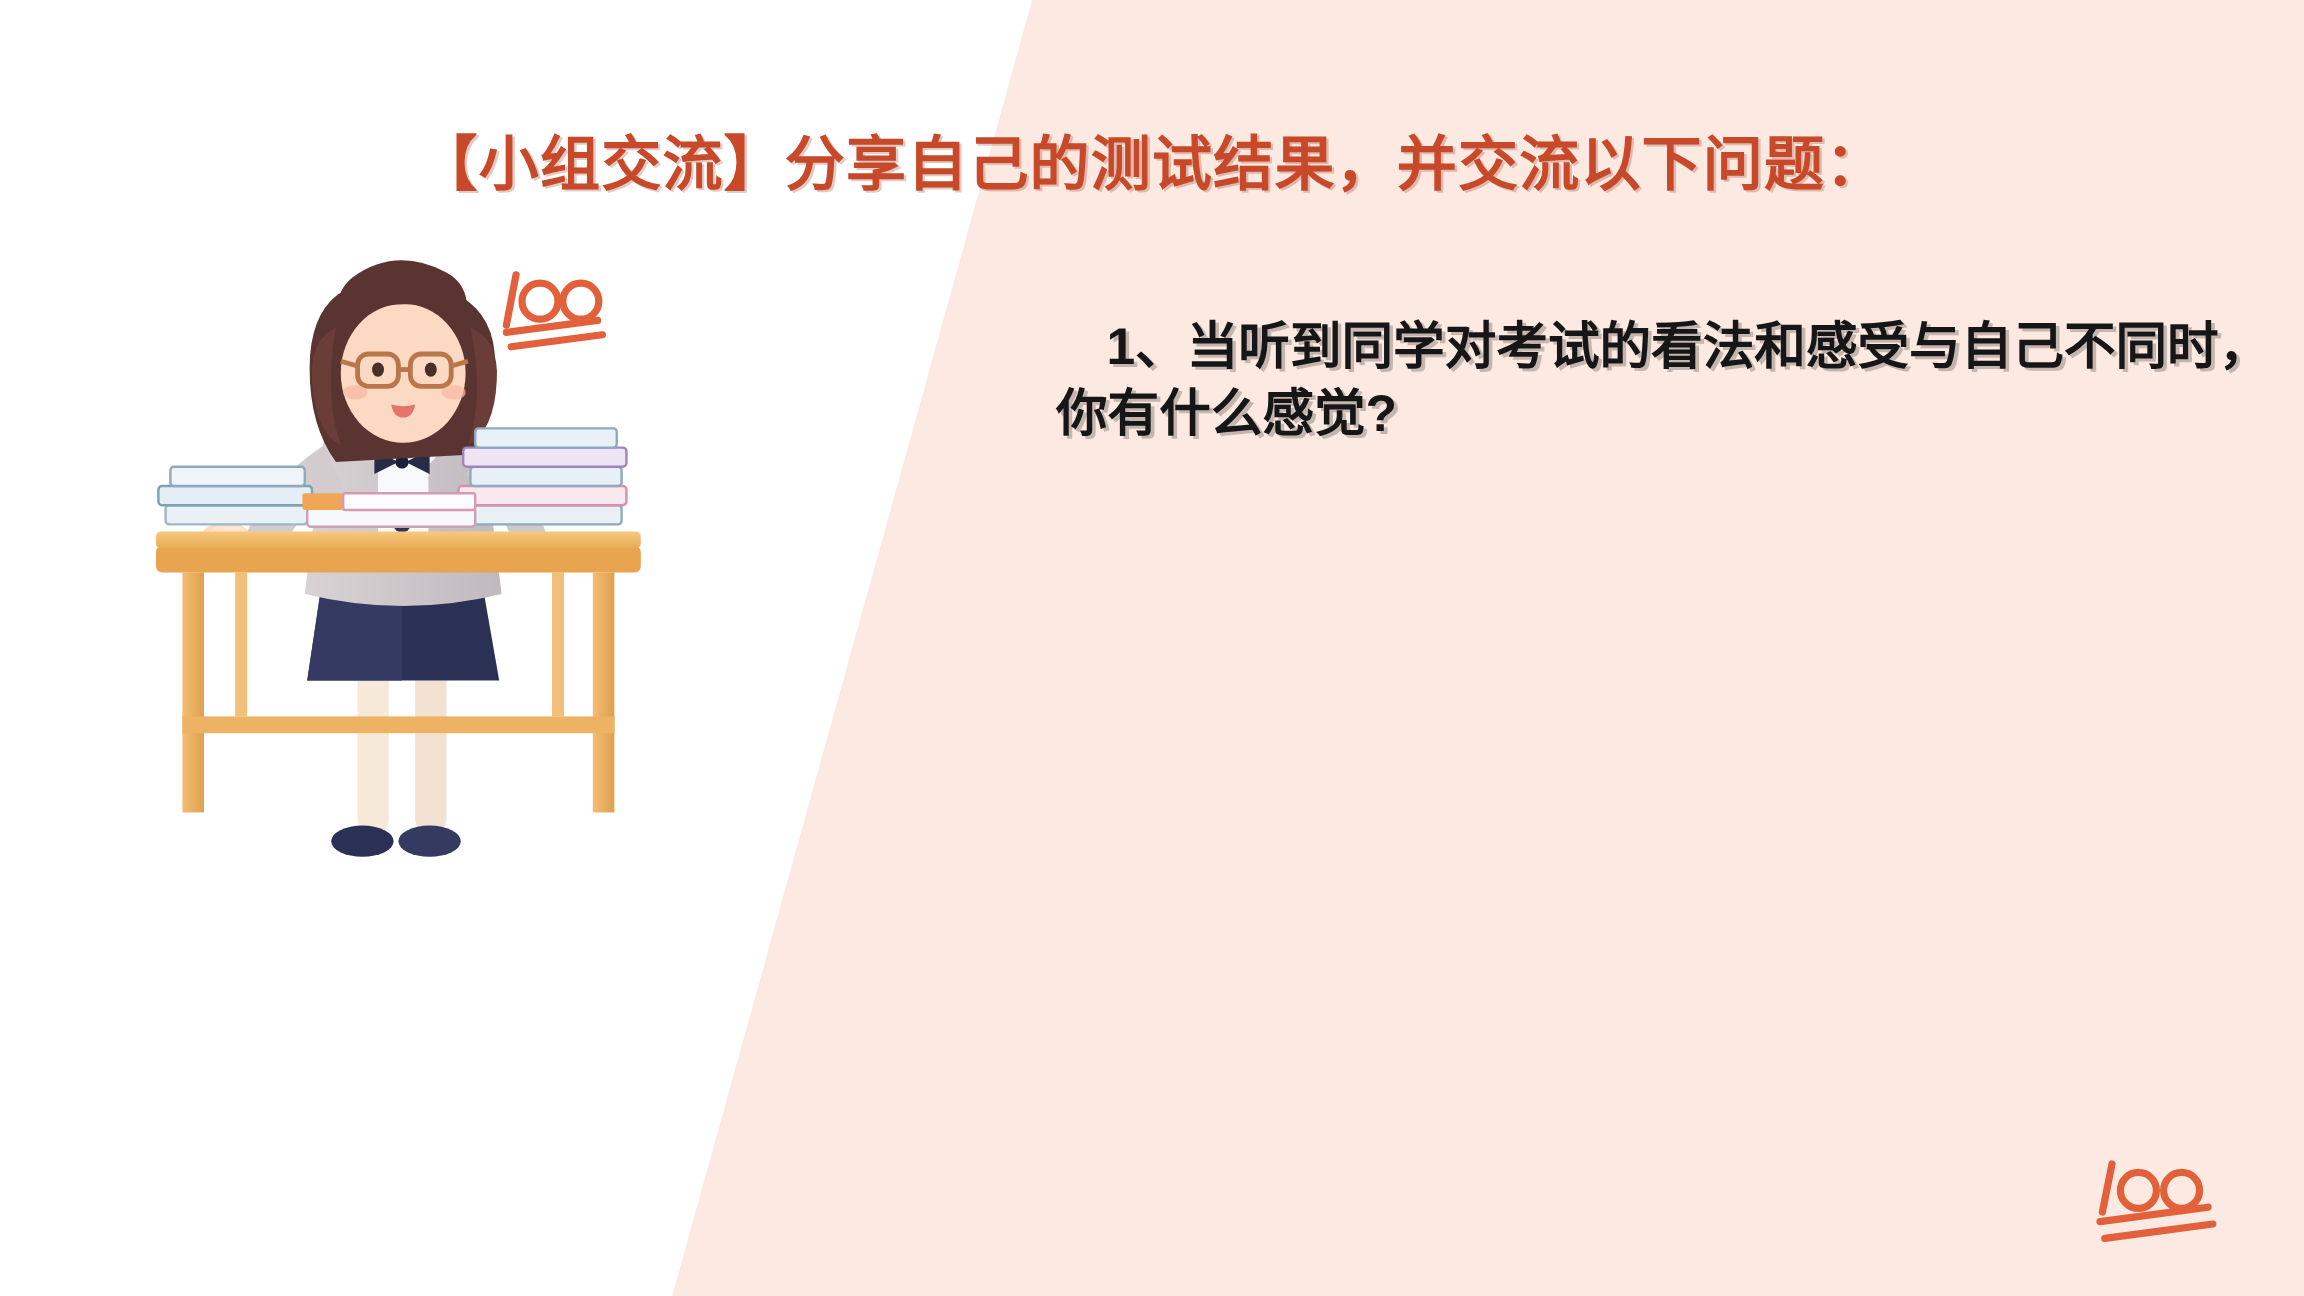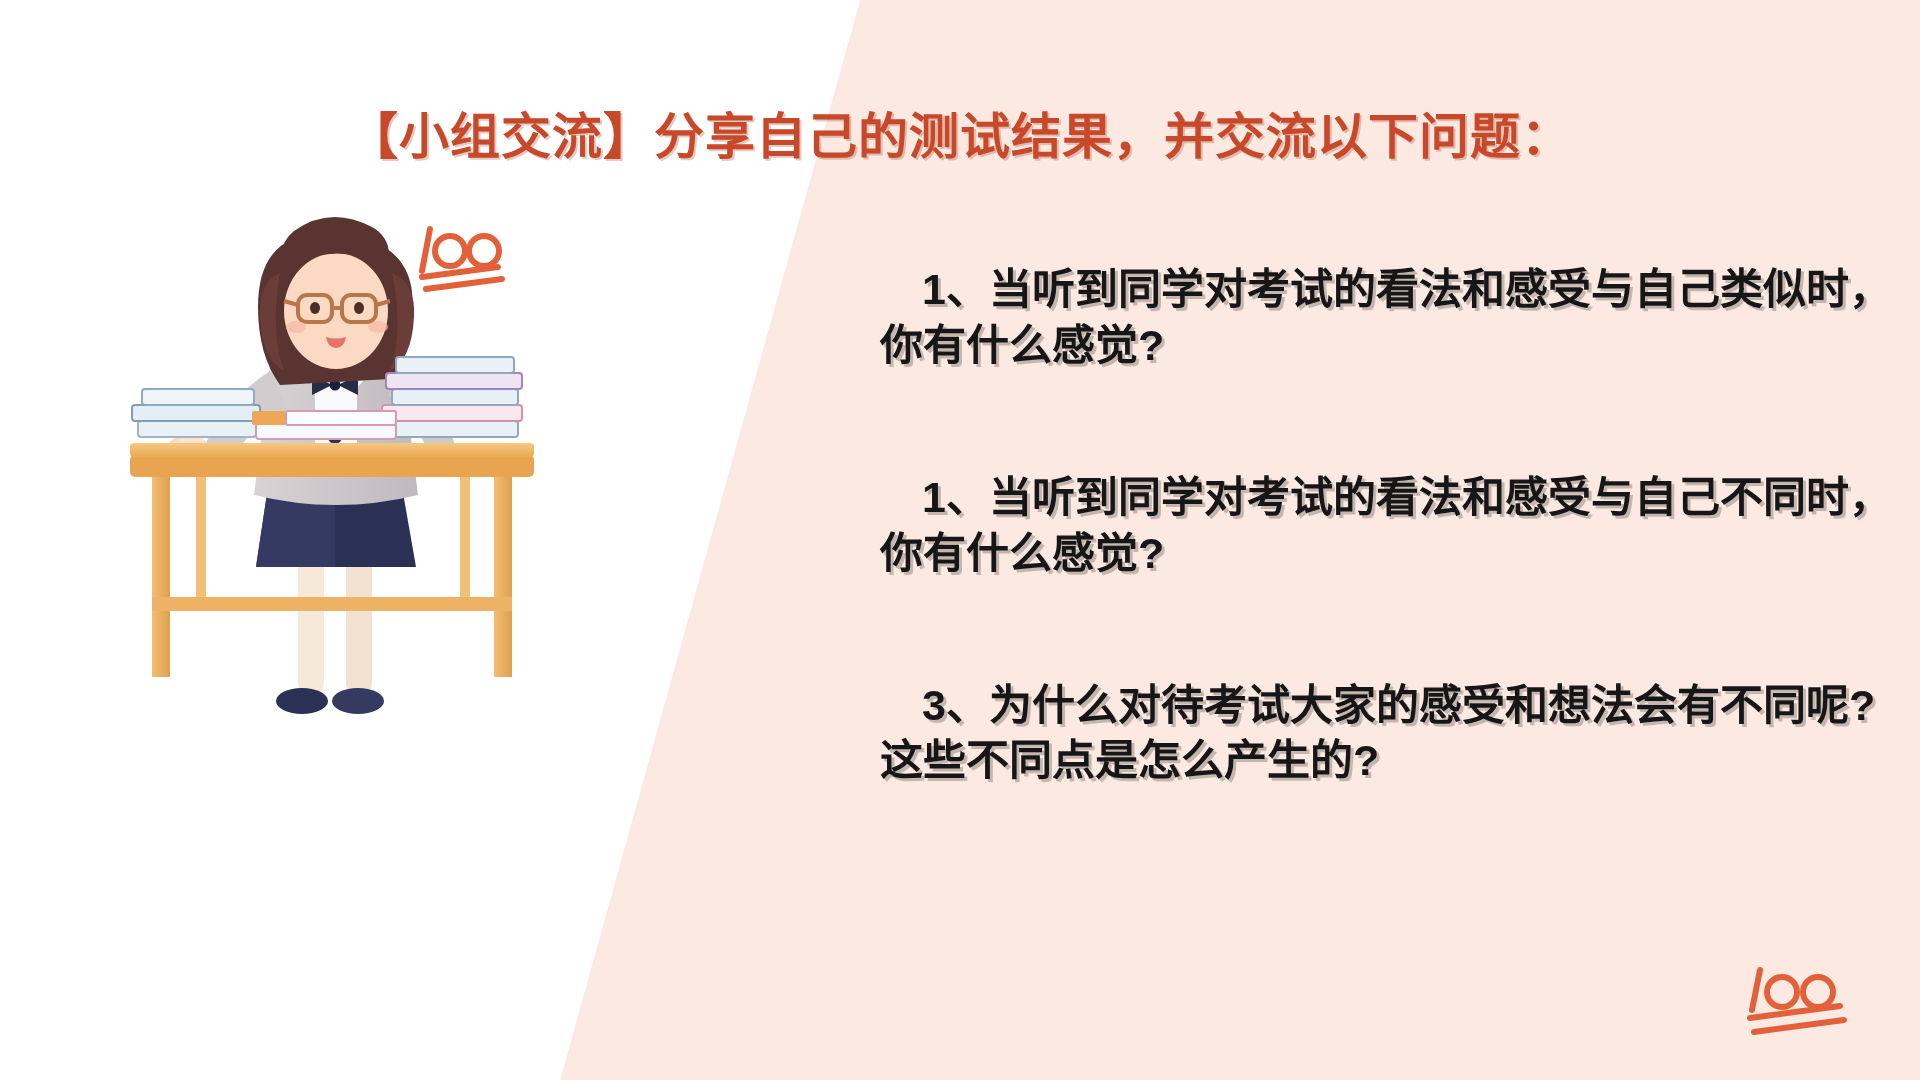"1、当听到同学对考试的看法和感受与自己类似时，你有什么感觉?" div.question { html: <div>1、当听到同学对考试的看法和感受与自己类似时，你有什么感觉?</div> -> none }
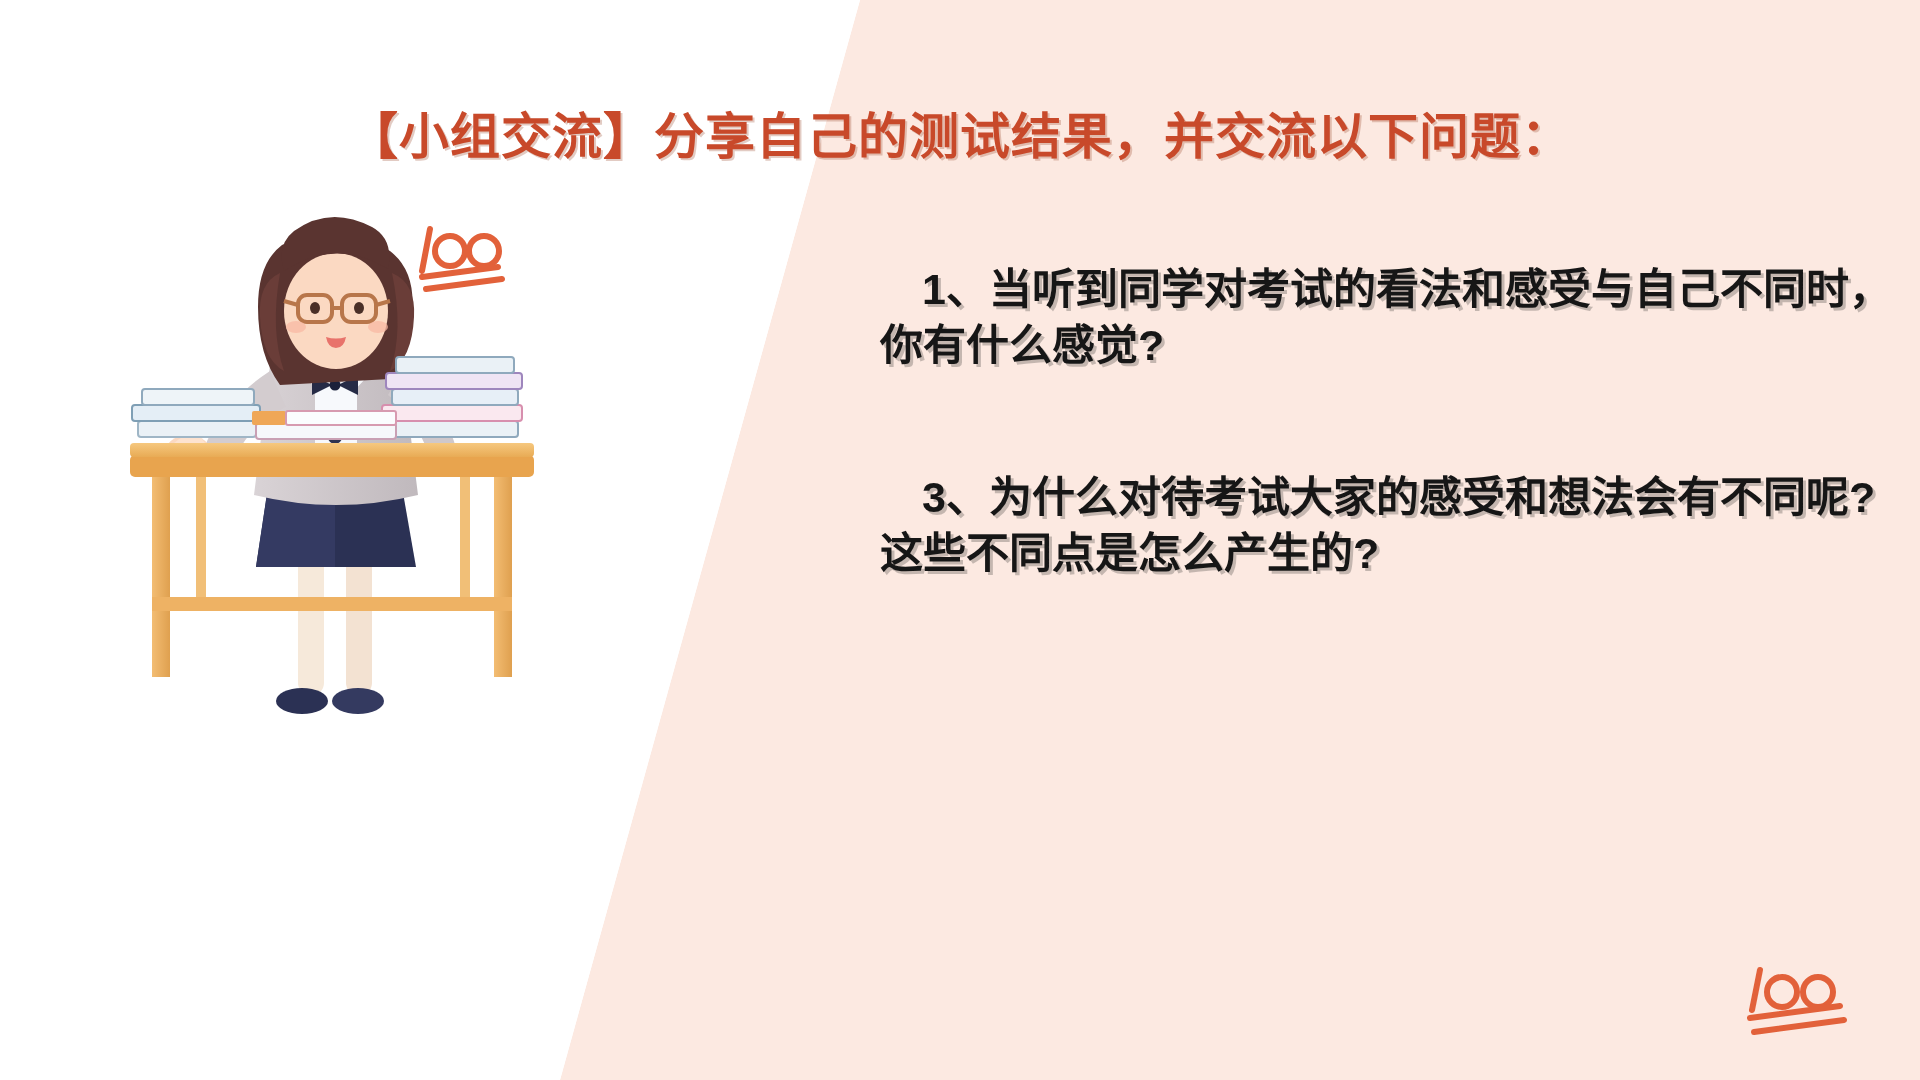"3、为什么对待考试大家的感受和想法会有不同呢? 这些不同点是怎么产生的?" div.question { html: <div>3、为什么对待考试大家的感受和想法会有不同呢? 这些不同点是怎么产生的?</div> -> none }
